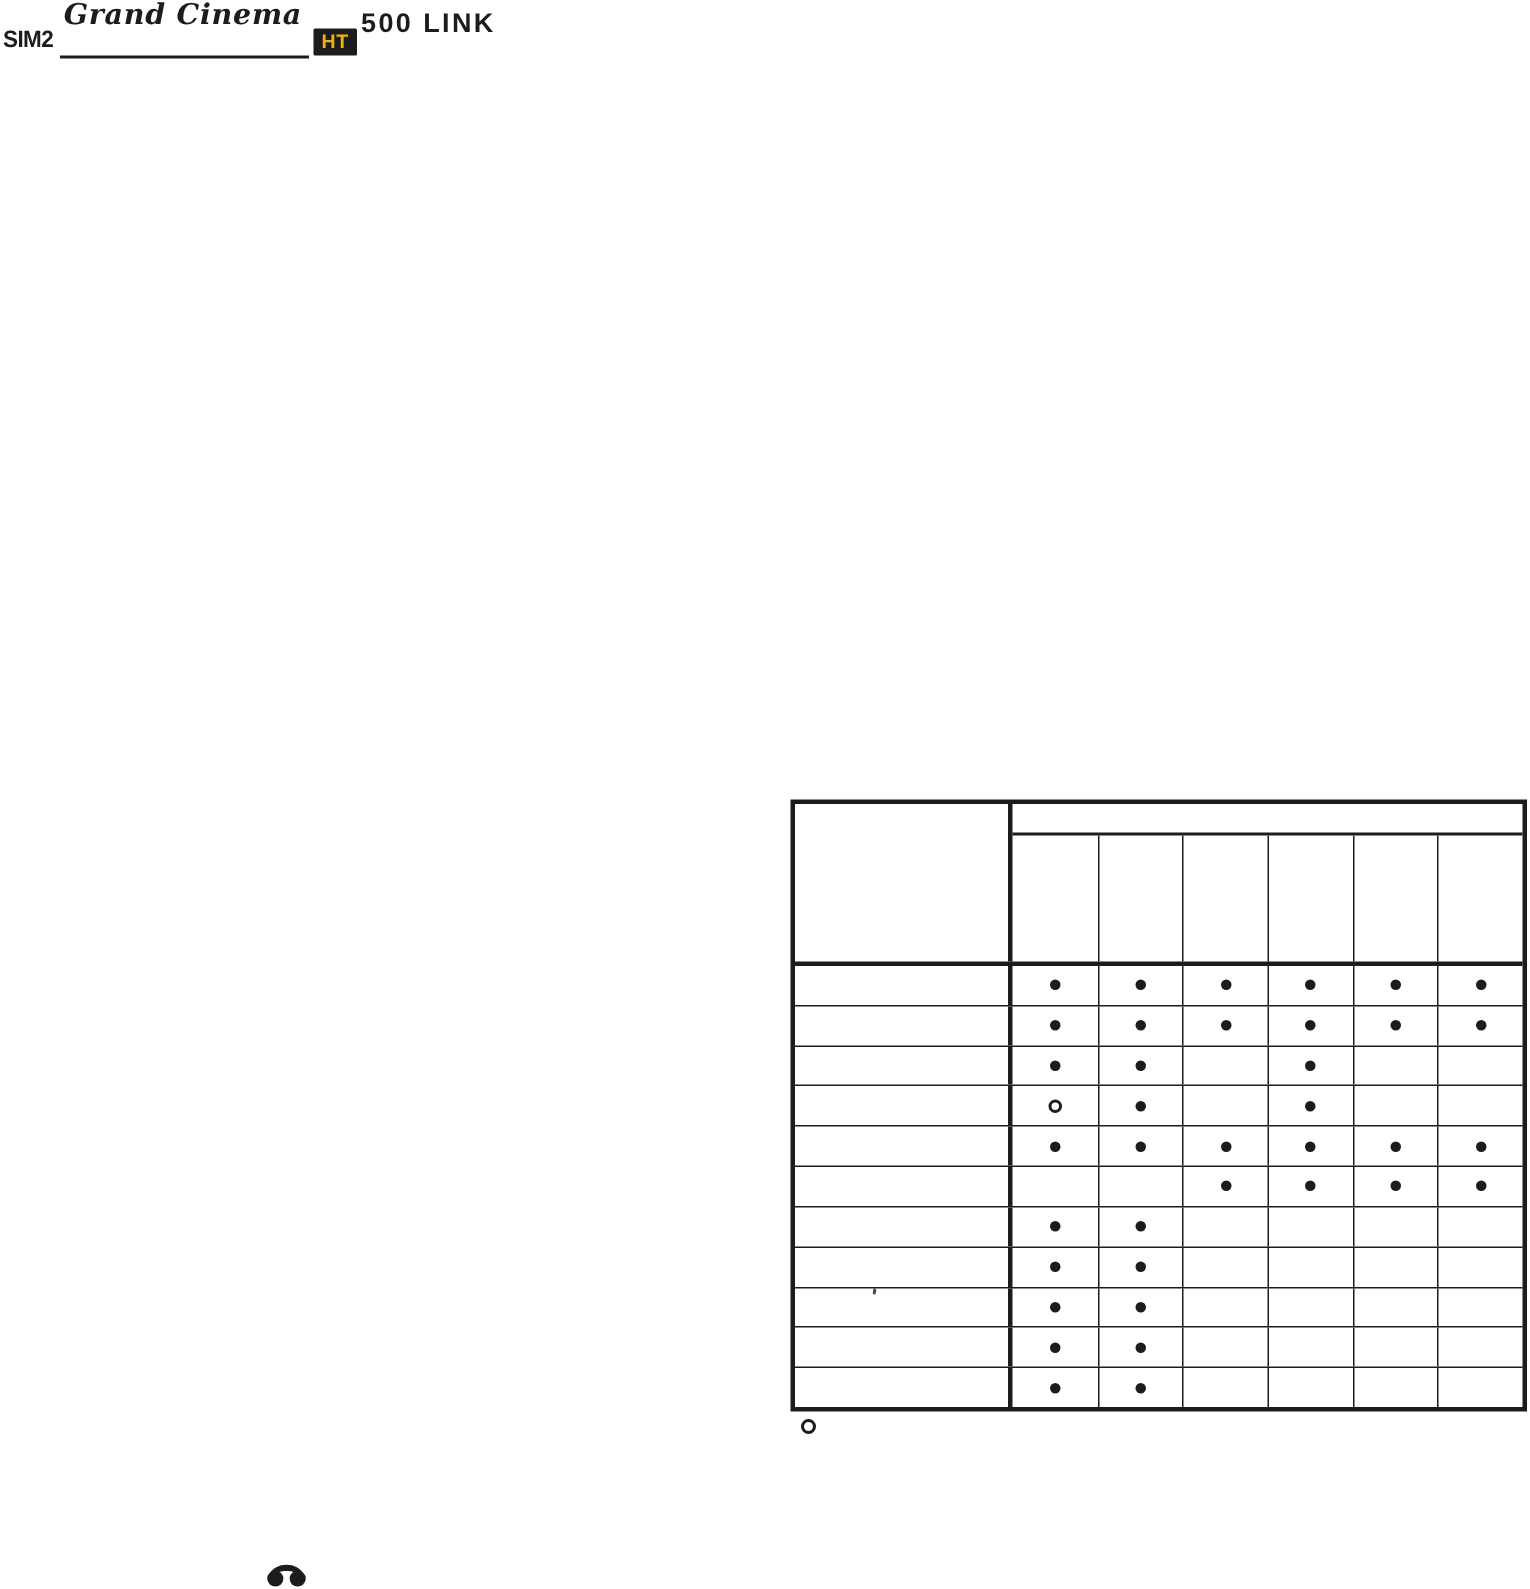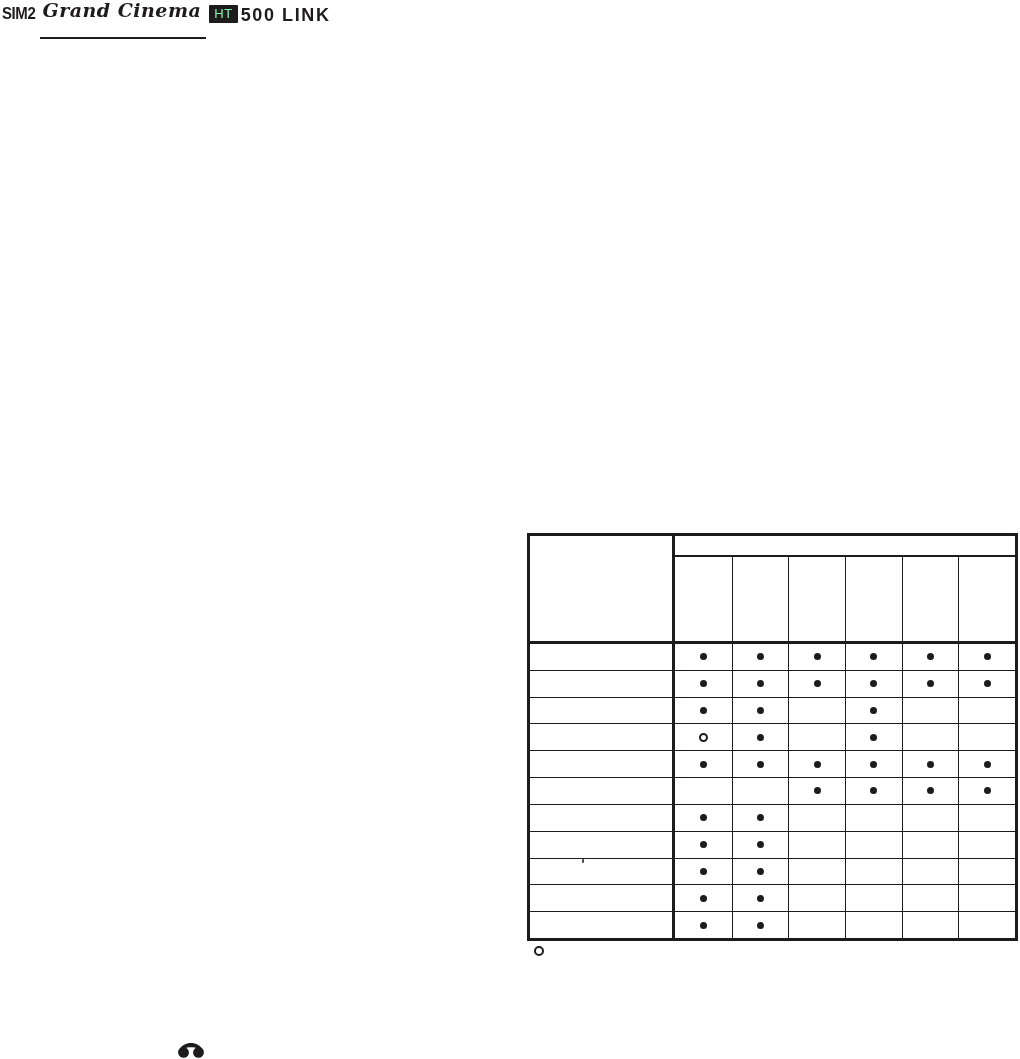"SIM2" .brand { margin-top: 3px -> 17px }
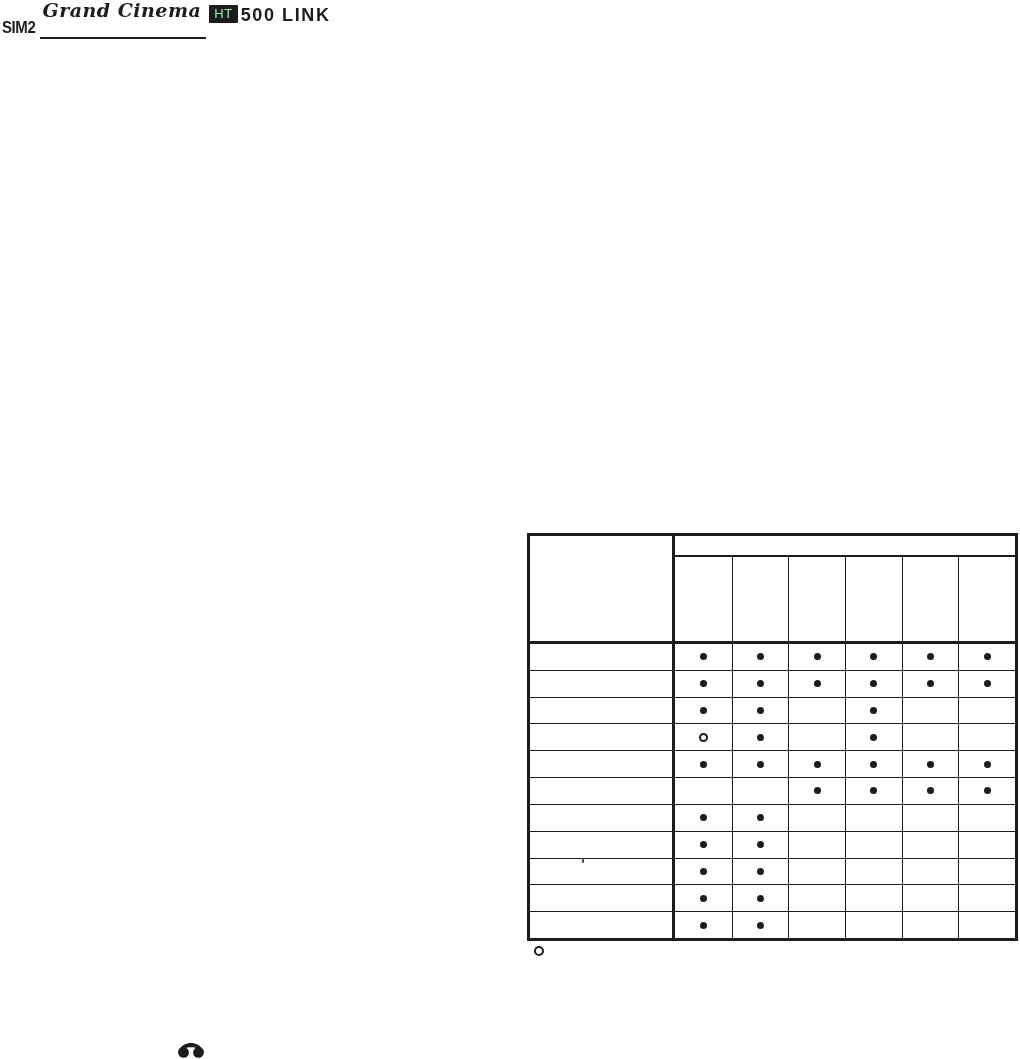"HT" .ht-badge { color: #86efac -> #eab308; font-weight: normal -> bold; margin-top: 4px -> 18px }
